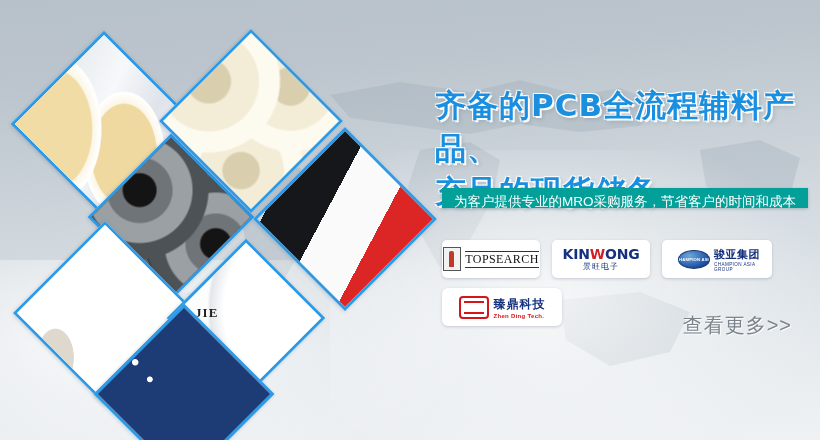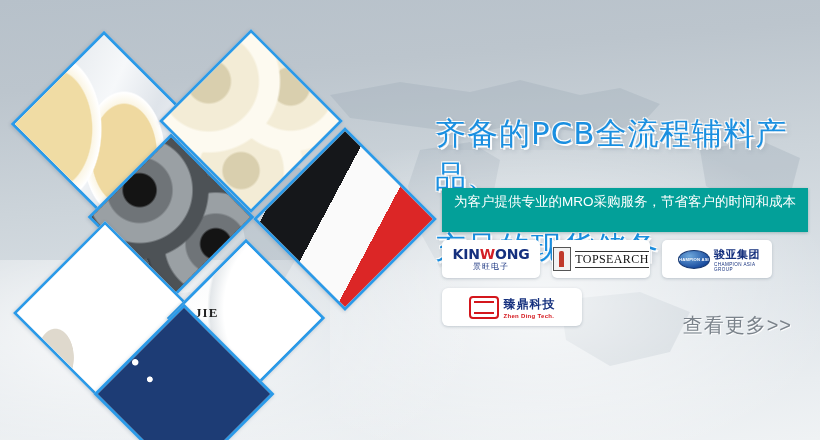"齐备的PCB全流程辅料产品、" .headline .line { font-weight: normal -> bold; margin-top: 28px -> none }
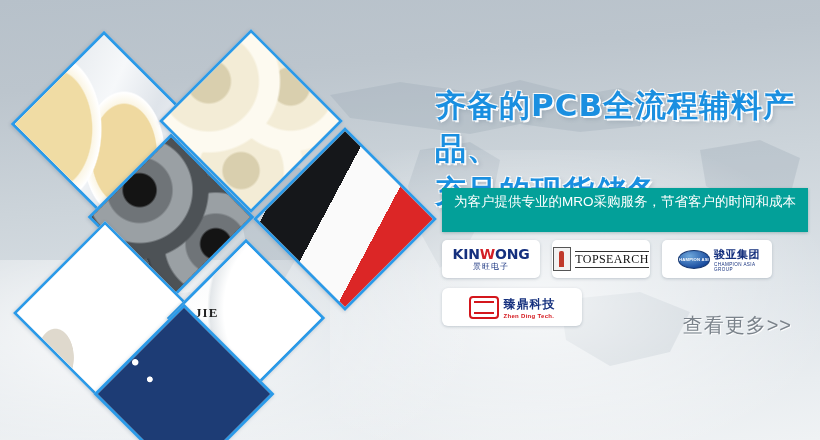"为客户提供专业的MRO采购服务，节省客户的时间和成本" .subbar { height: 44px -> 20px }
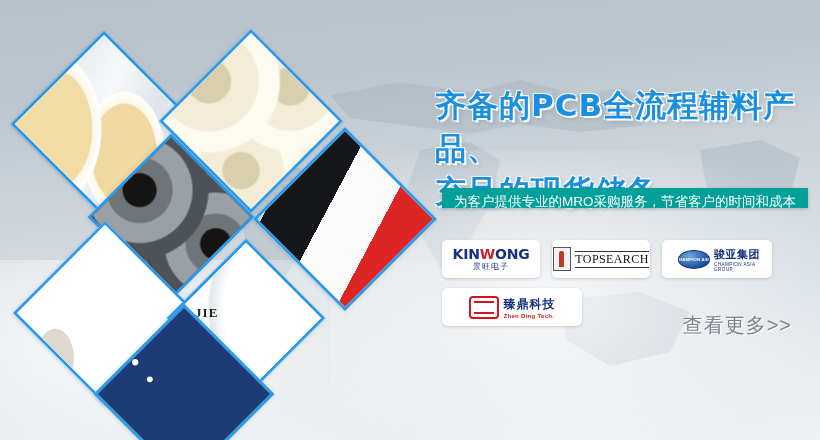"KINWONG" div.logo-card { order: before "TOPSEARCH" -> after "TOPSEARCH" }
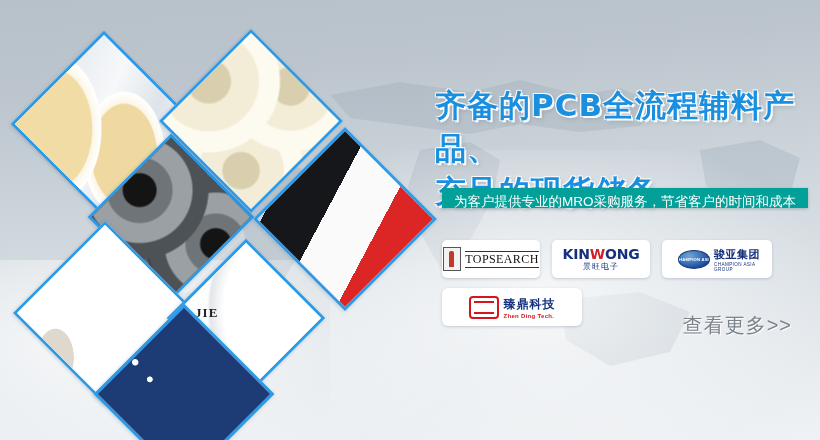"臻鼎科技" .logo-card.c4 { width: 140px -> 120px }
